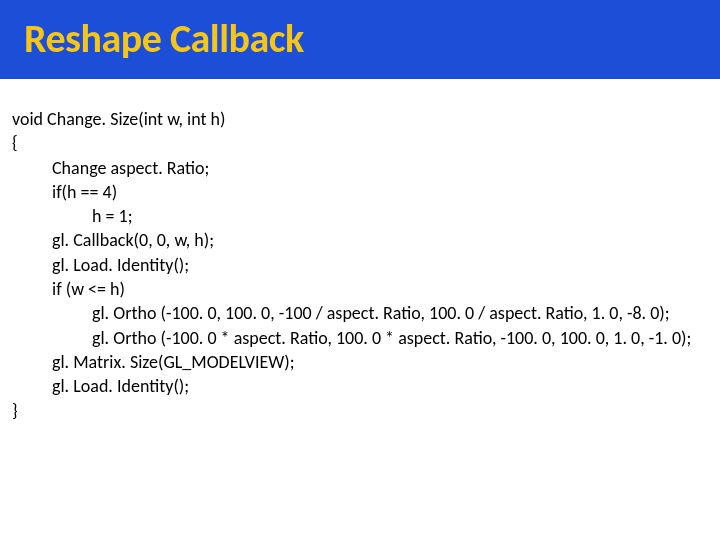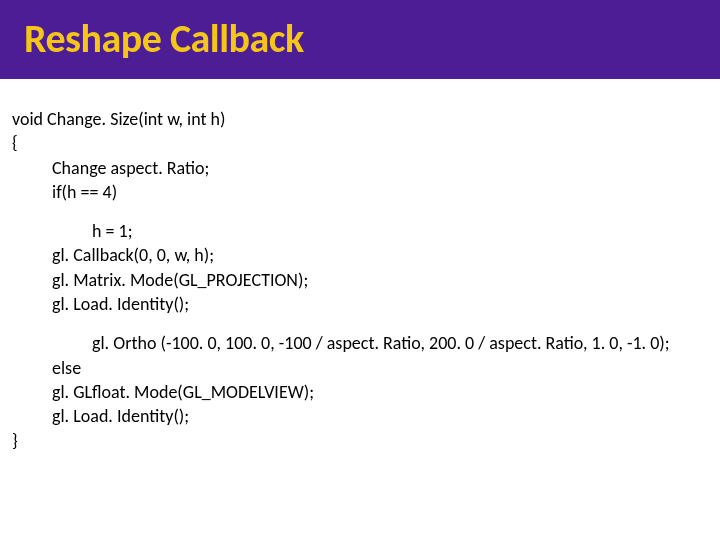"Reshape Callback" .title-bar { background: #4c1d95 -> #1d4ed8 }
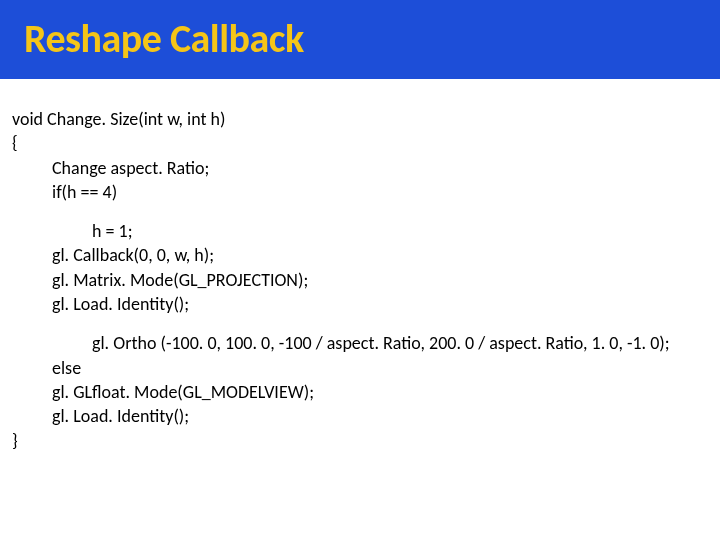"h = 1;" .i2 { margin-top: 15px -> none }
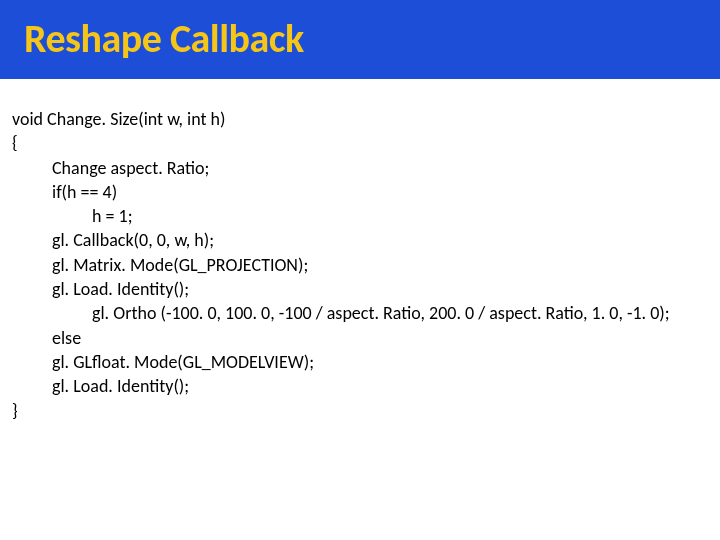"gl. Matrix. Mode(GL_PROJECTION);" div.code-line { html: <div>gl. Matrix. Mode(GL_PROJECTION);</div> -> none }
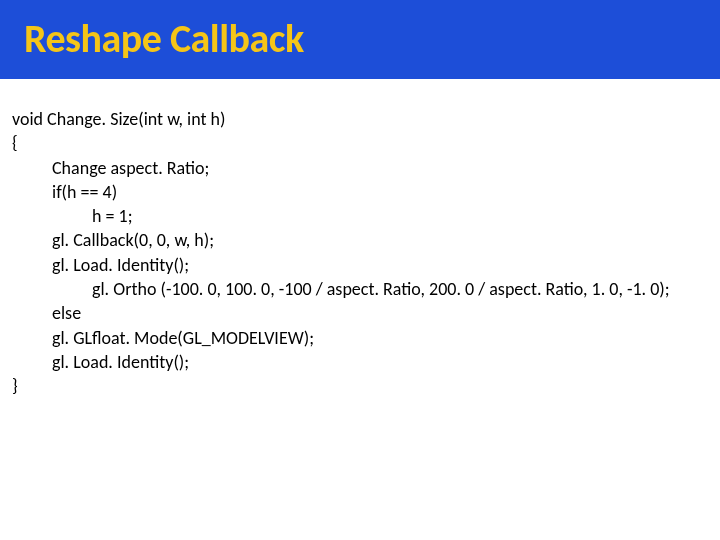"if (w <= h)" div.code-line { html: none -> <div>if (w &lt;= h)</div> }
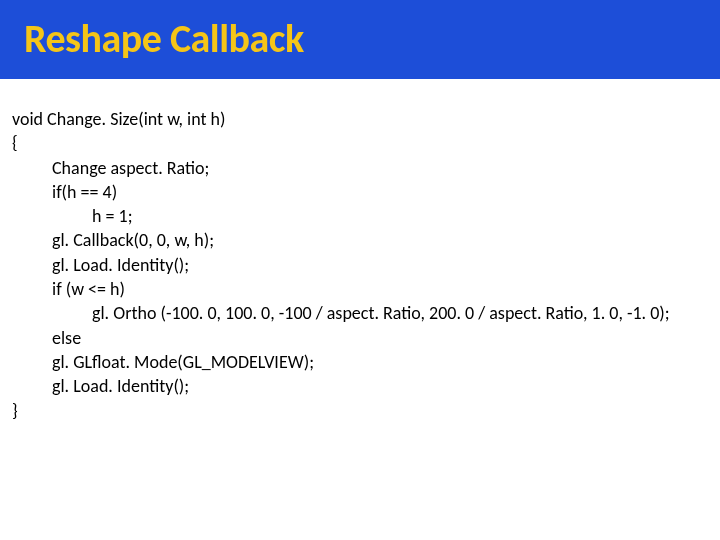"gl. Ortho (-100. 0, 100." div.code-line { text: 200. 0 / aspect. Ratio, 1. 0, -1 -> 100. 0 / aspect. Ratio, 1. 0, -8 }
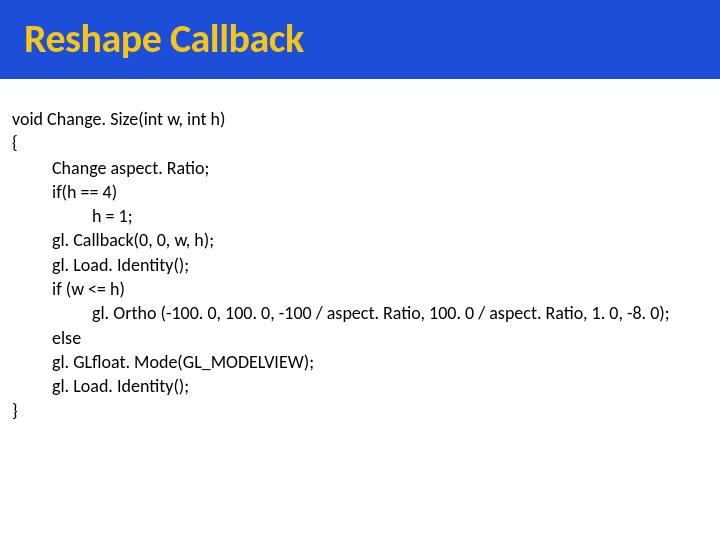"else" div.code-line { html: <div>else</div> -> none }
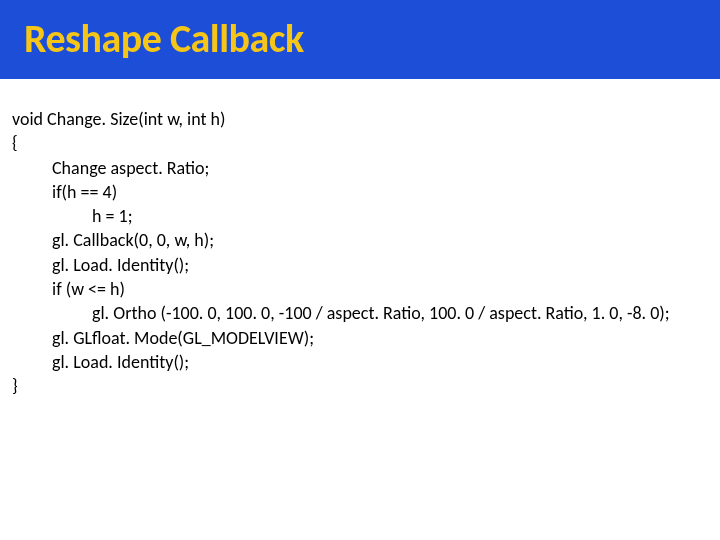"gl. Ortho (-100. 0 *" div.code-line { html: none -> <div>gl. Ortho (-100. 0 * aspect. Ratio, 100. 0 * aspect. Ratio, -100. 0, 100. 0, 1. 0, -1. 0);</div> }
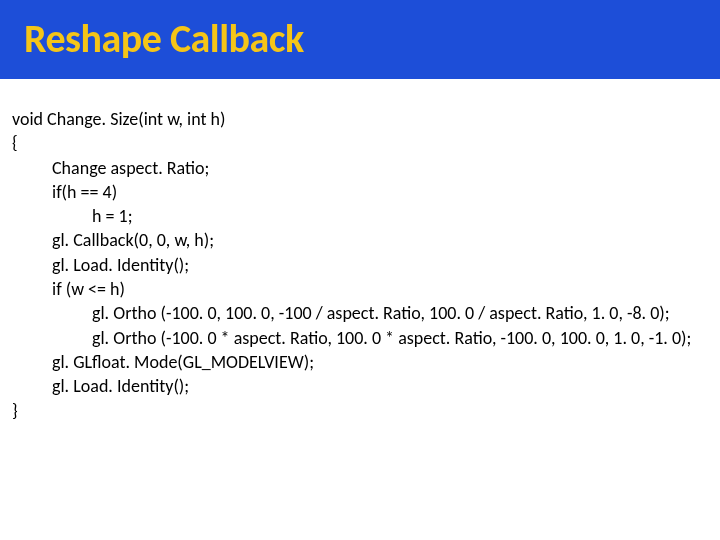"gl. GLfloat. Mode(GL_MODELVIEW);" div.code-line { text: GLfloat. Mode -> Matrix. Size }
